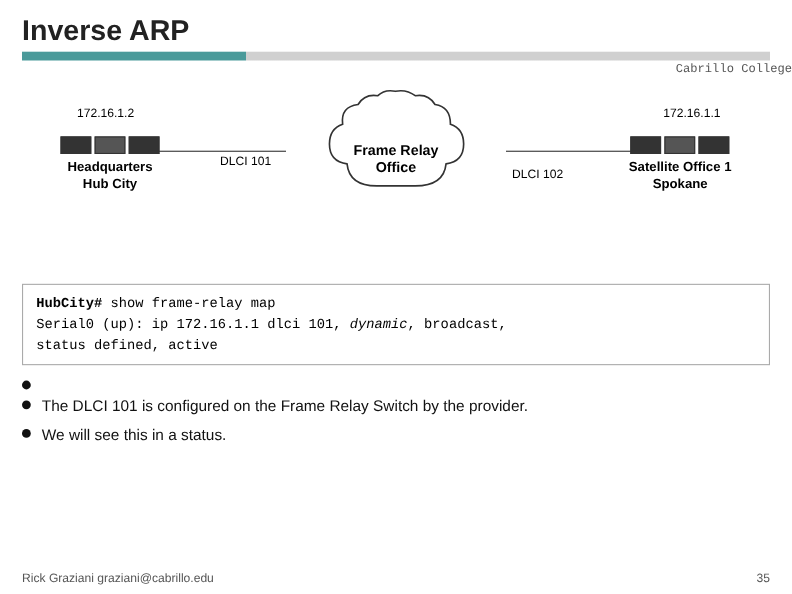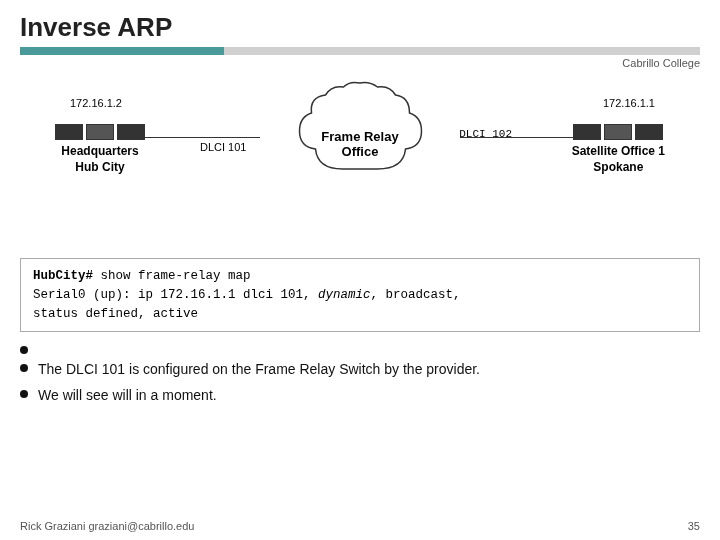"Cabrillo College" .college-name { font-family: none -> Liberation Mono, monospace; padding-right: 20px -> none }
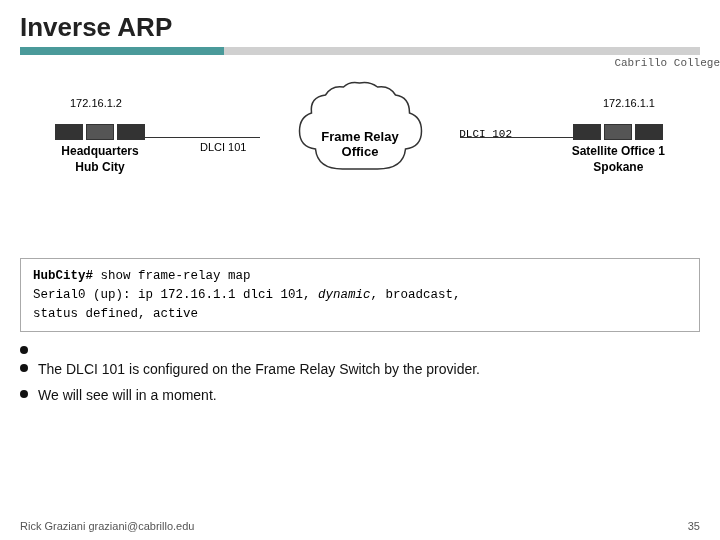"DLCI 102" .dlci-sat { font-family: Liberation Mono, monospace -> none; top: 59px -> 84px }
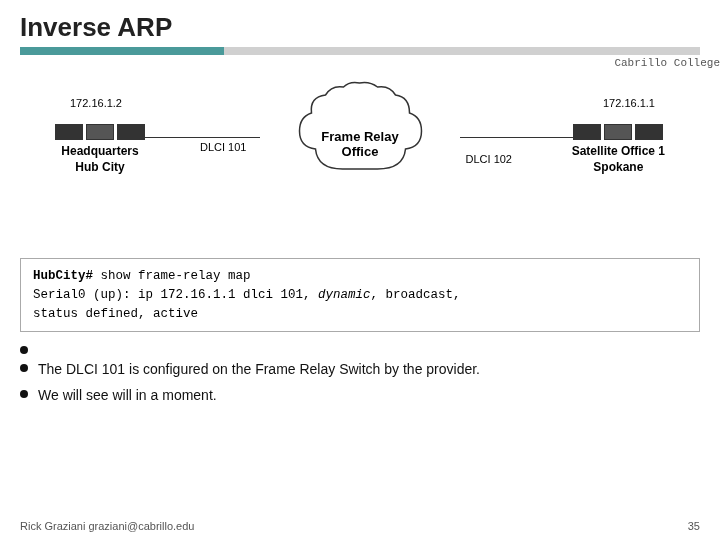"We will see will in" div.bullet-text { text: will in a moment -> this in a status }
